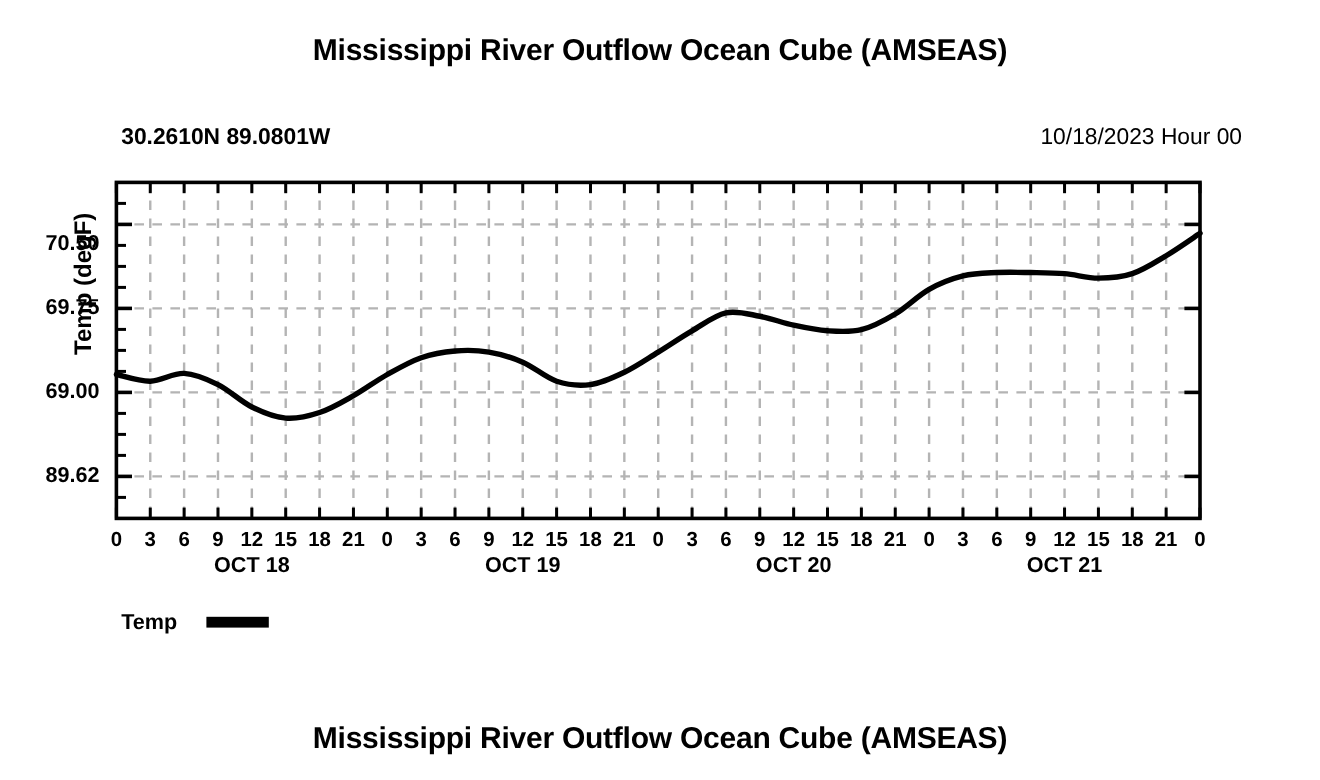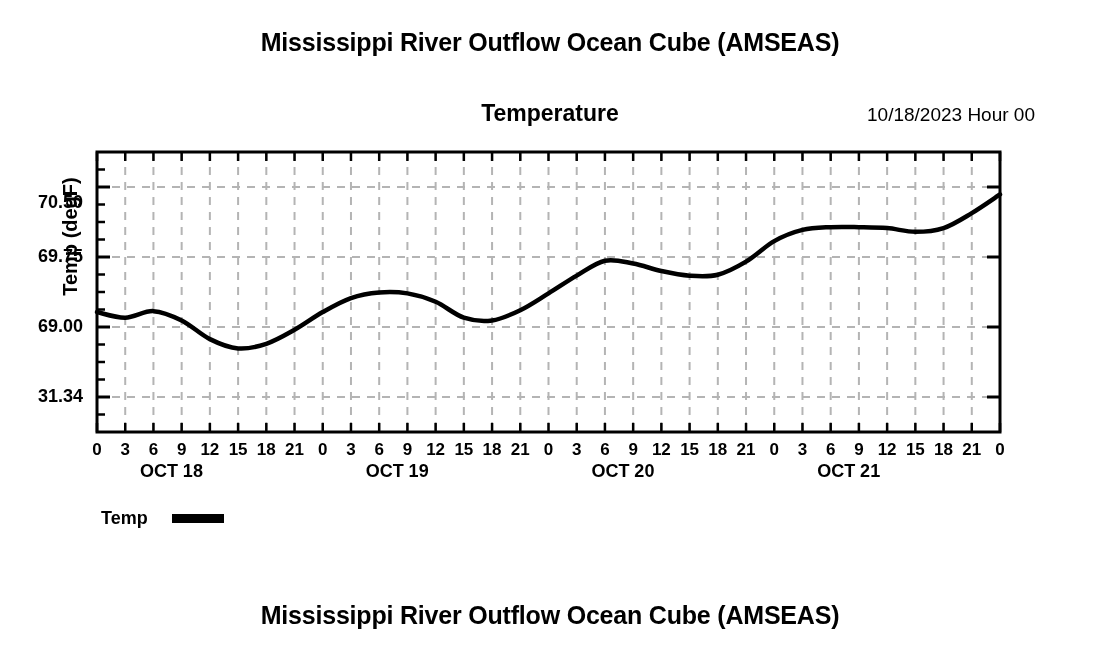"30.2610N 89.0801W" div.hdr-left-2 { html: none -> <div>30.2610N 89.0801W</div> }
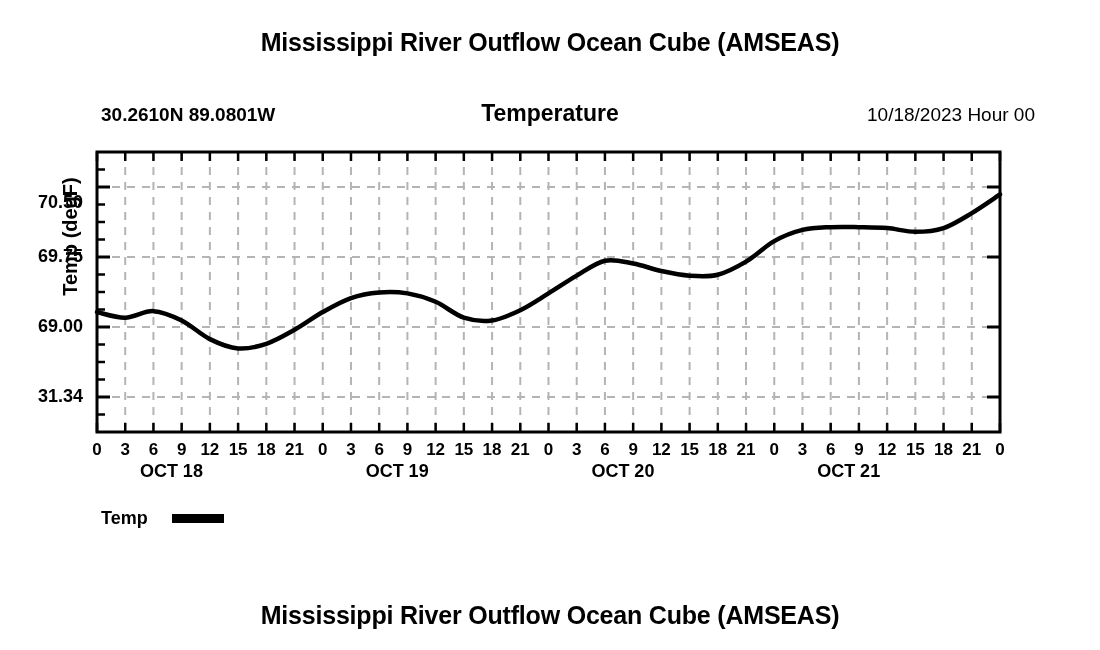"Temperature" div.hdr-center { html: <div>Temperature</div> -> none }
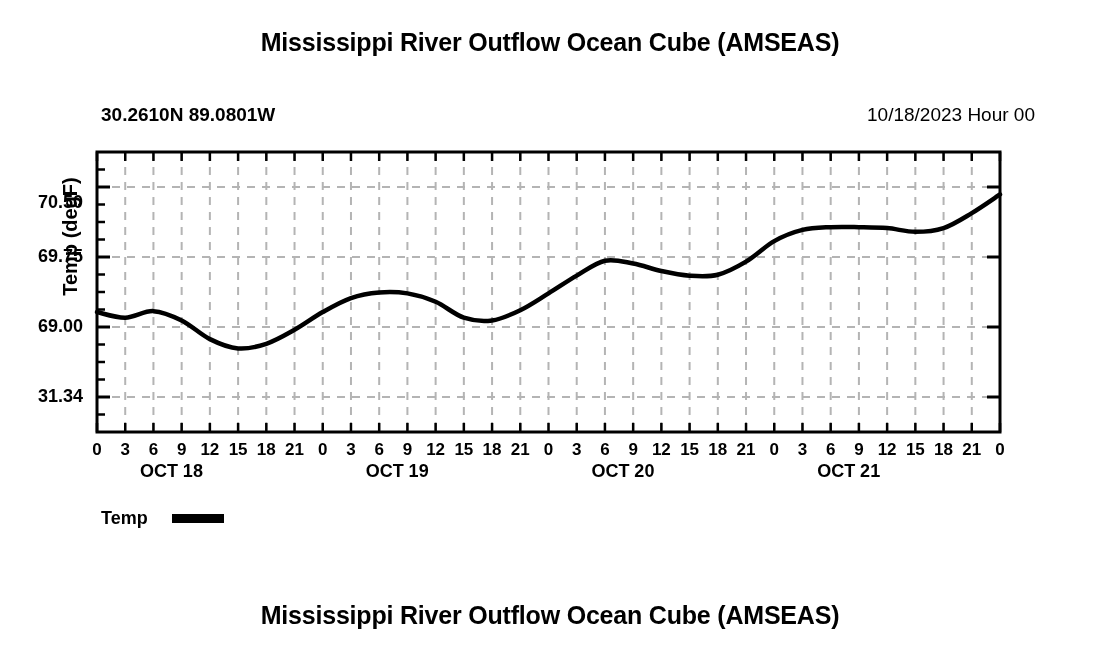"31.34" div.ytick-label { text: 31.34 -> 89.62 }
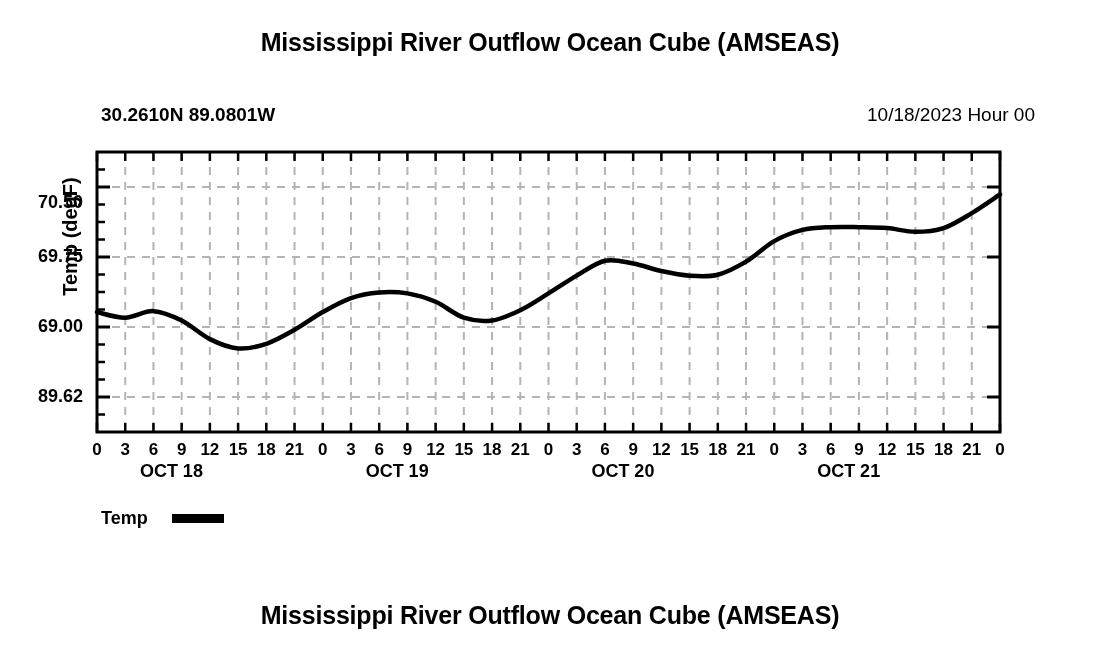"OCT 18" .xday-label { text-align: none -> center }
